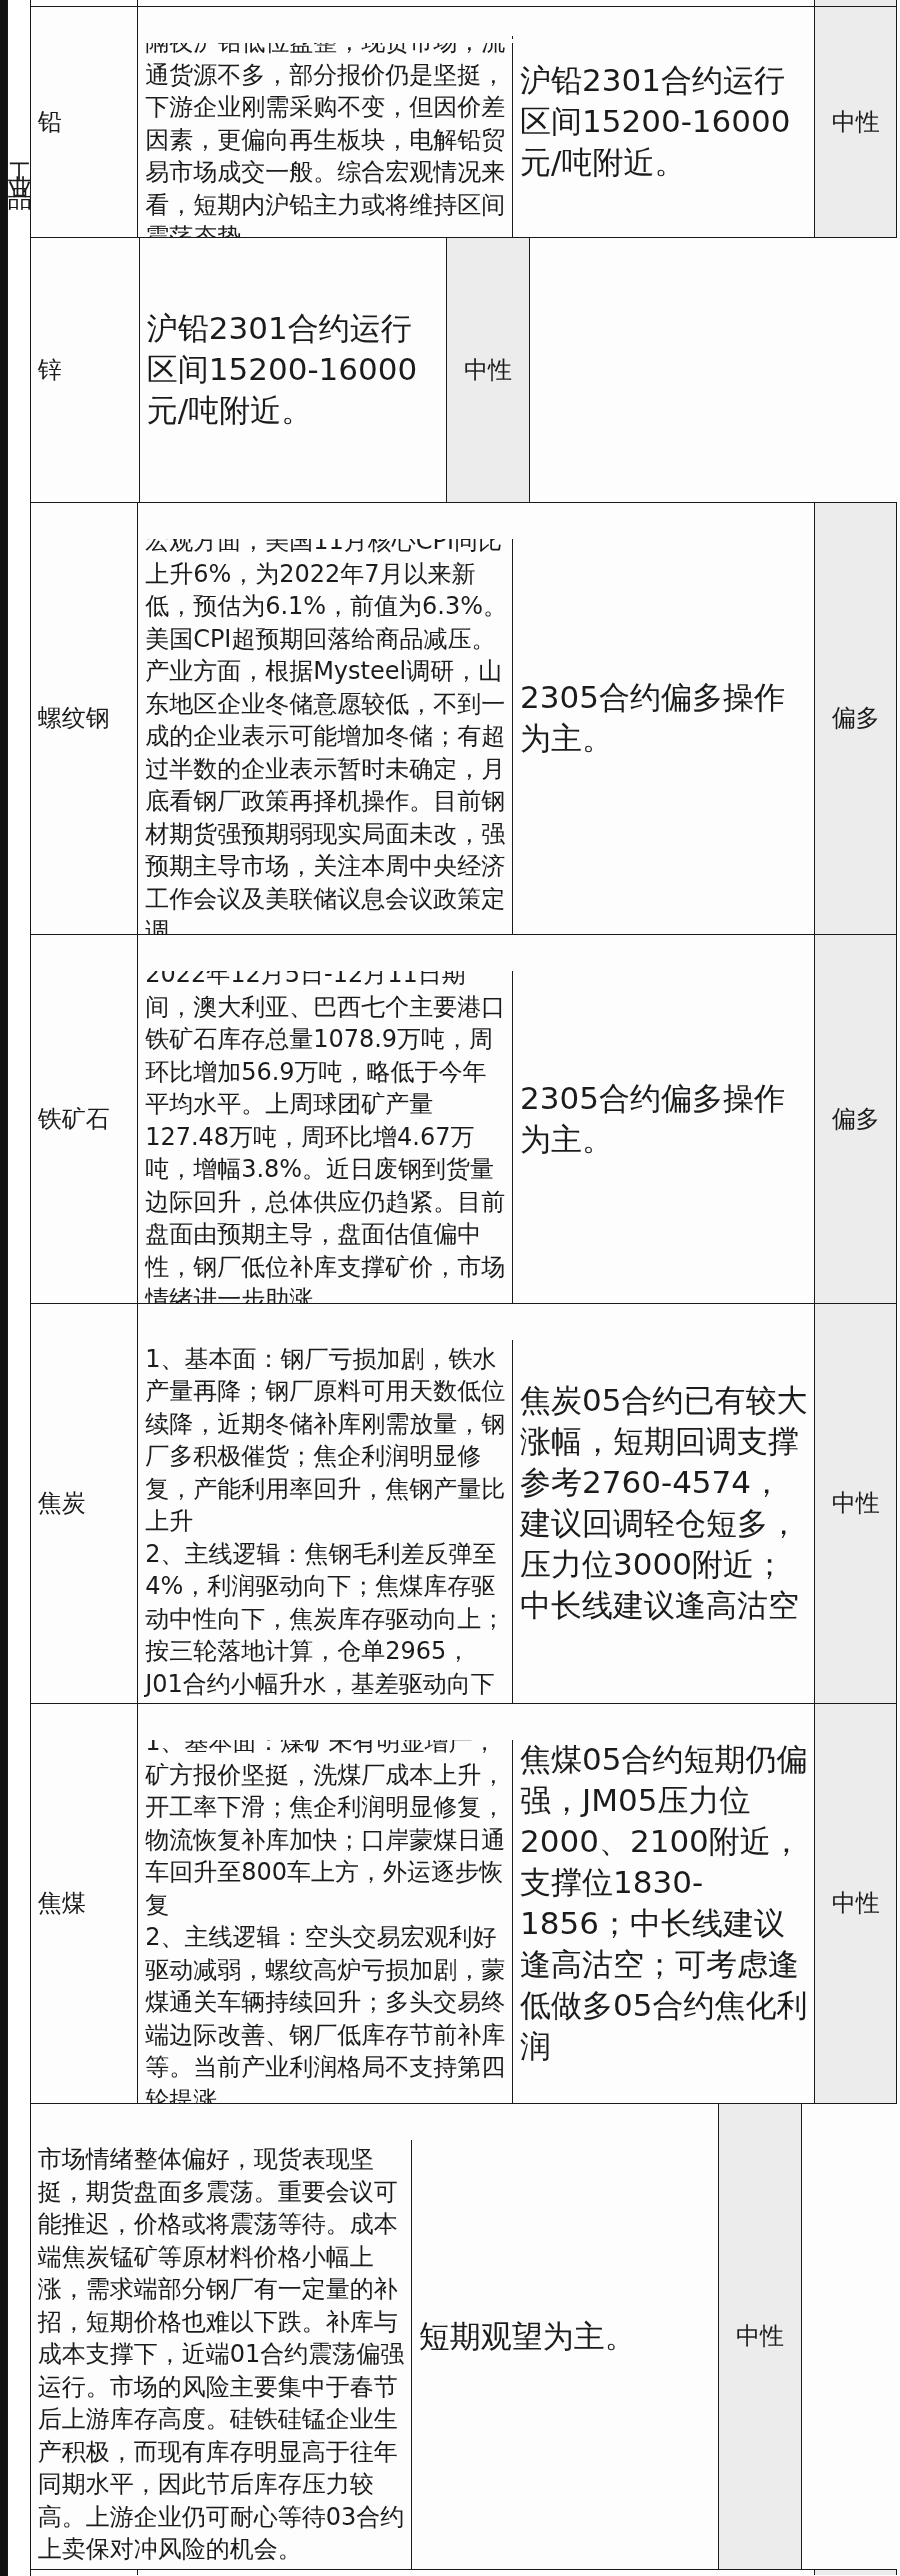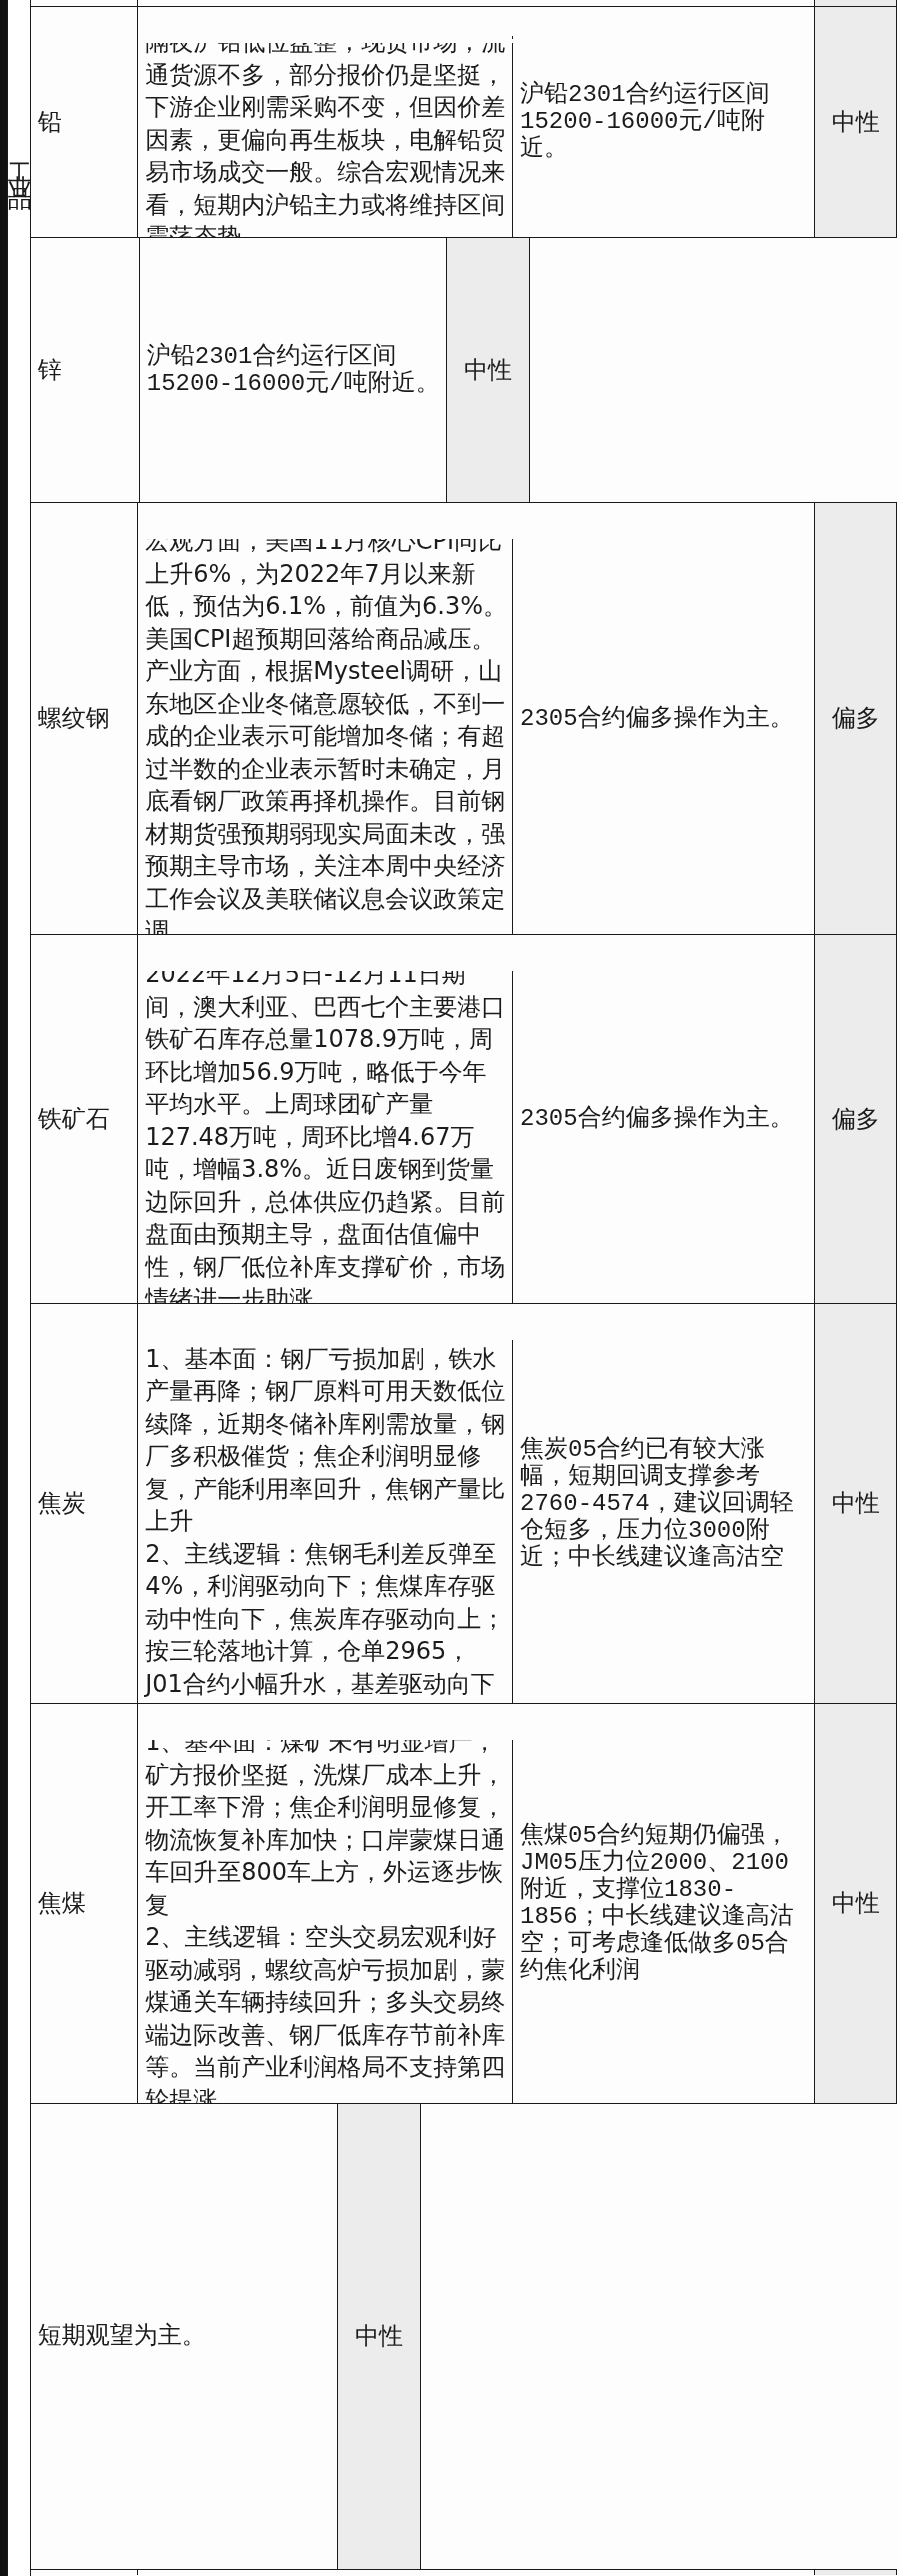"沪铅2301合约运行区间15200-16000元/吨附近。" .cell.suggestion { font-family: Liberation Mono, monospace -> none; font-size: 24px -> 31px; line-height: 27px -> 41px }
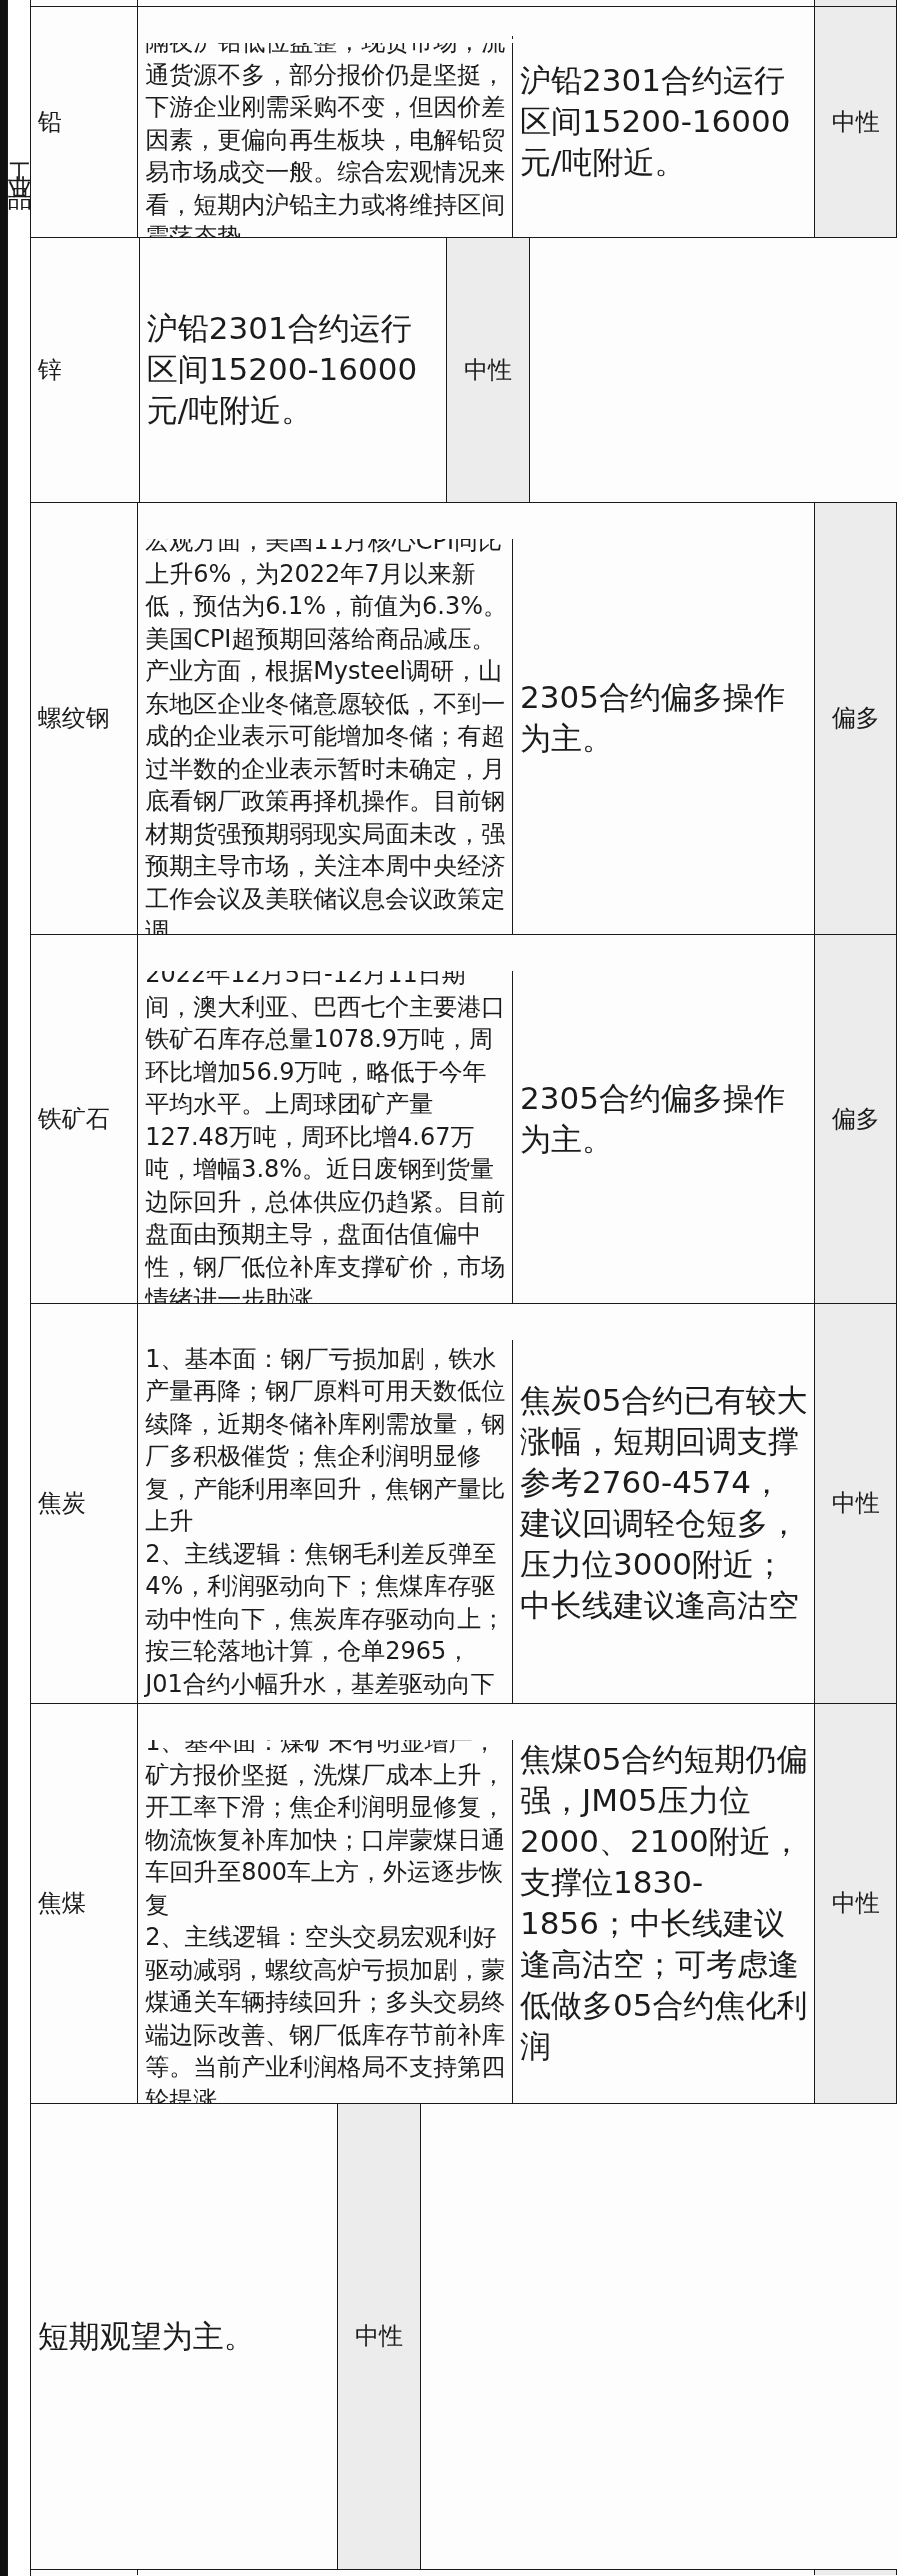"市场情绪整体偏好，现货表现坚挺，期货盘面多震荡。重要会议可能推迟，价格或将震荡等" div.cell { html: none -> <div>市场情绪整体偏好，现货表现坚挺，期货盘面多震荡。重要会议可能推迟，价格或将震荡等待。成本端焦炭锰矿等原材料价格小幅上涨，需求端部分钢厂有一定量的补招，短期价格也难以下跌。补库与成本支撑下，近端01合约震荡偏强运行。市场的风险主要集中于春节后上游库存高度。硅铁硅锰企业生产积极，而现有库存明显高于往年同期水平，因此节后库存压力较高。上游企业仍可耐心等待03合约上卖保对冲风险的机会。</div> }
